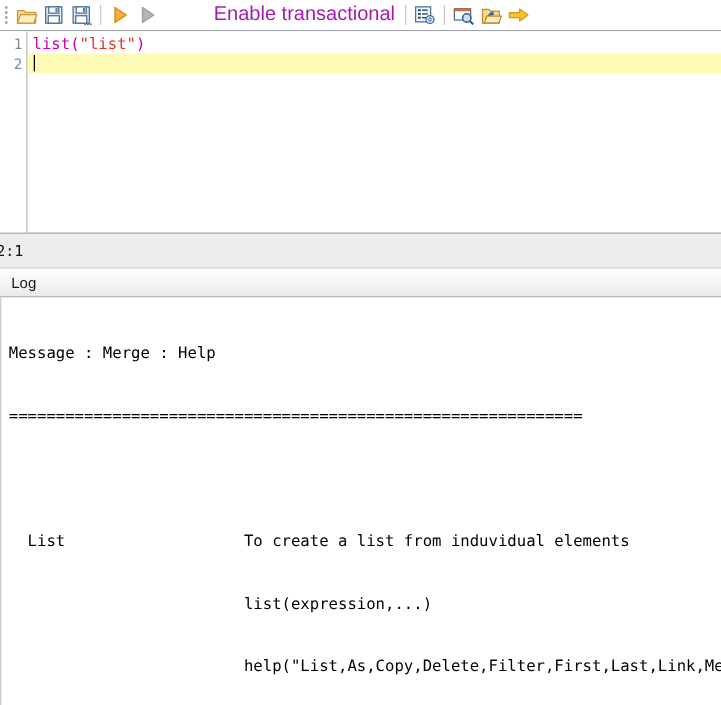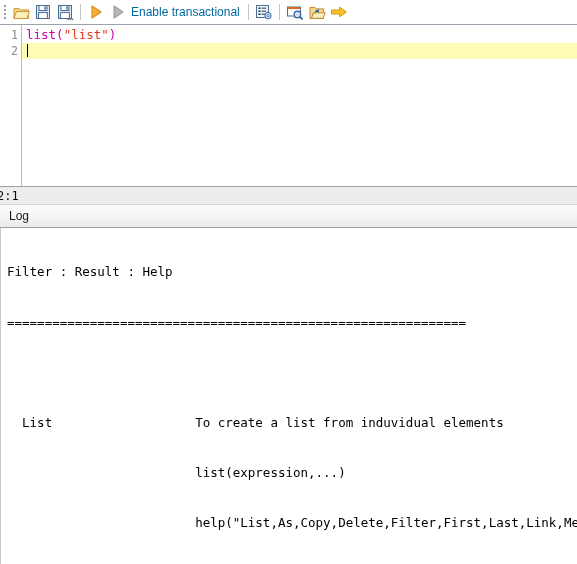"Enable transactional" .tb-label { color: #0369a1 -> #a21caf; font-size: 12px -> 16px; margin-left: none -> 40px }
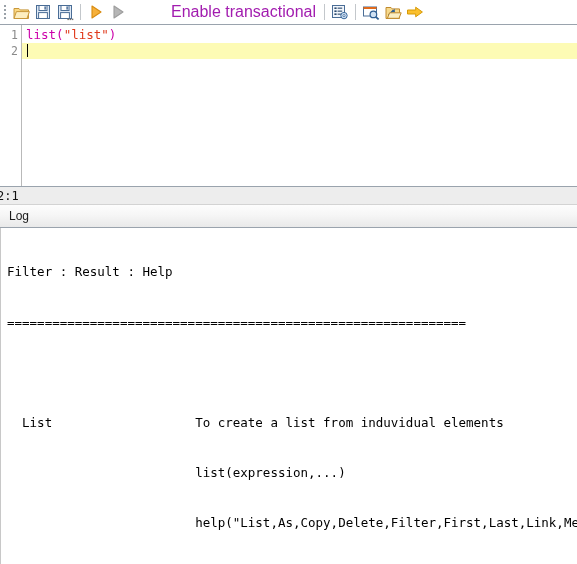"2:1" .statusbar { height: 18px -> 28px }
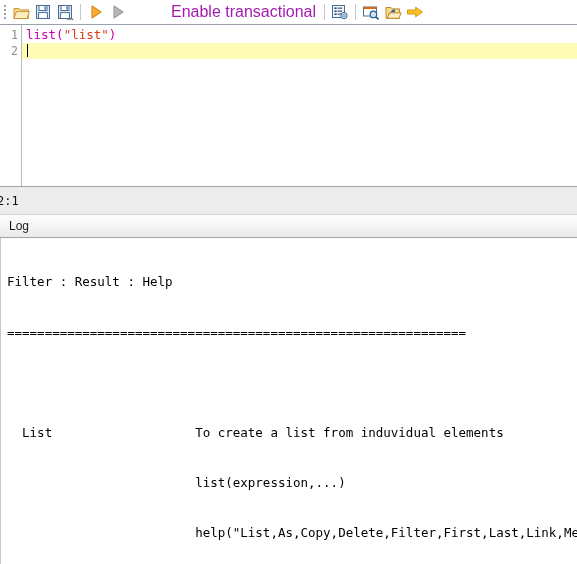"Filter : Result : Help" div.log-line { text: Filter : Result -> Message : Merge }
